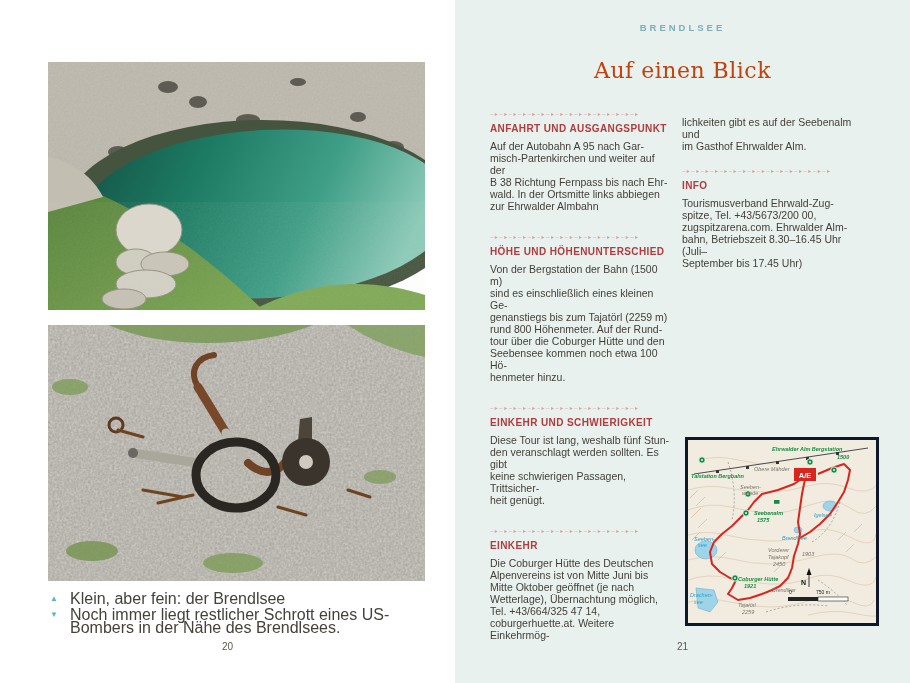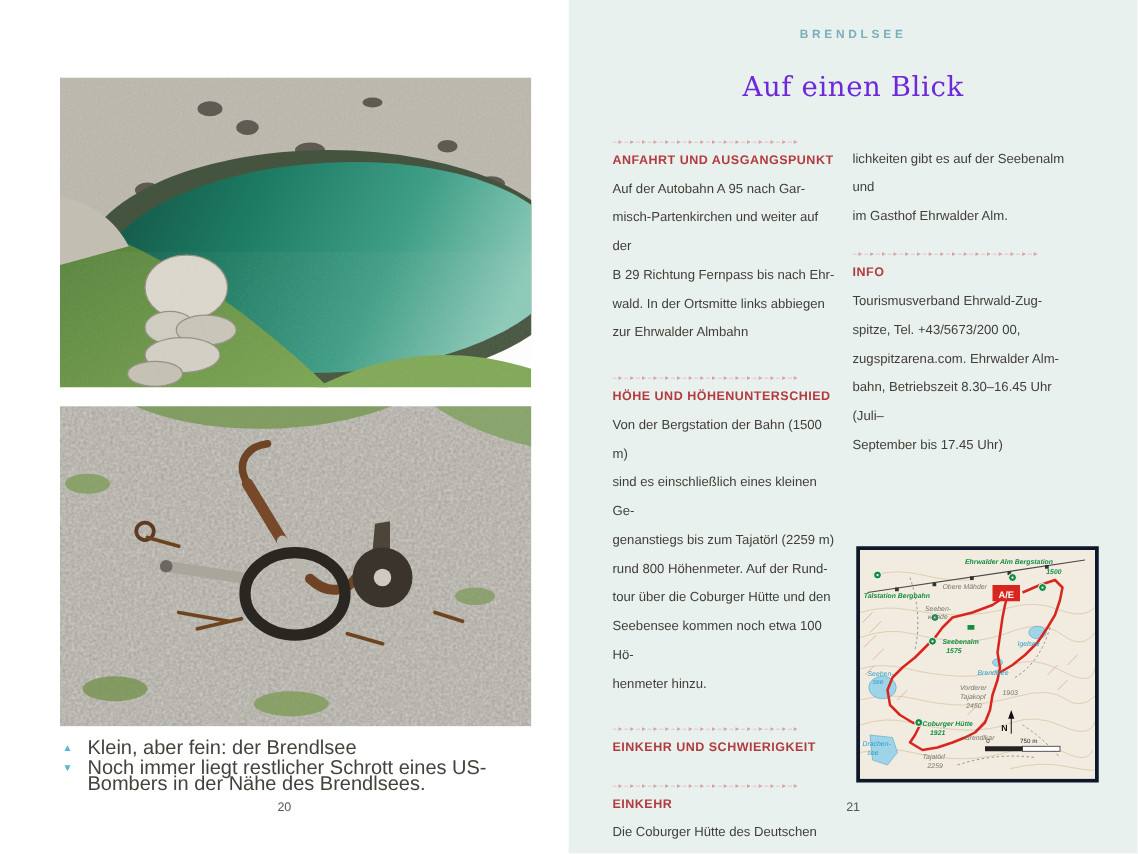"Auf einen Blick" .page-title { color: #6d28d9 -> #c2410c }
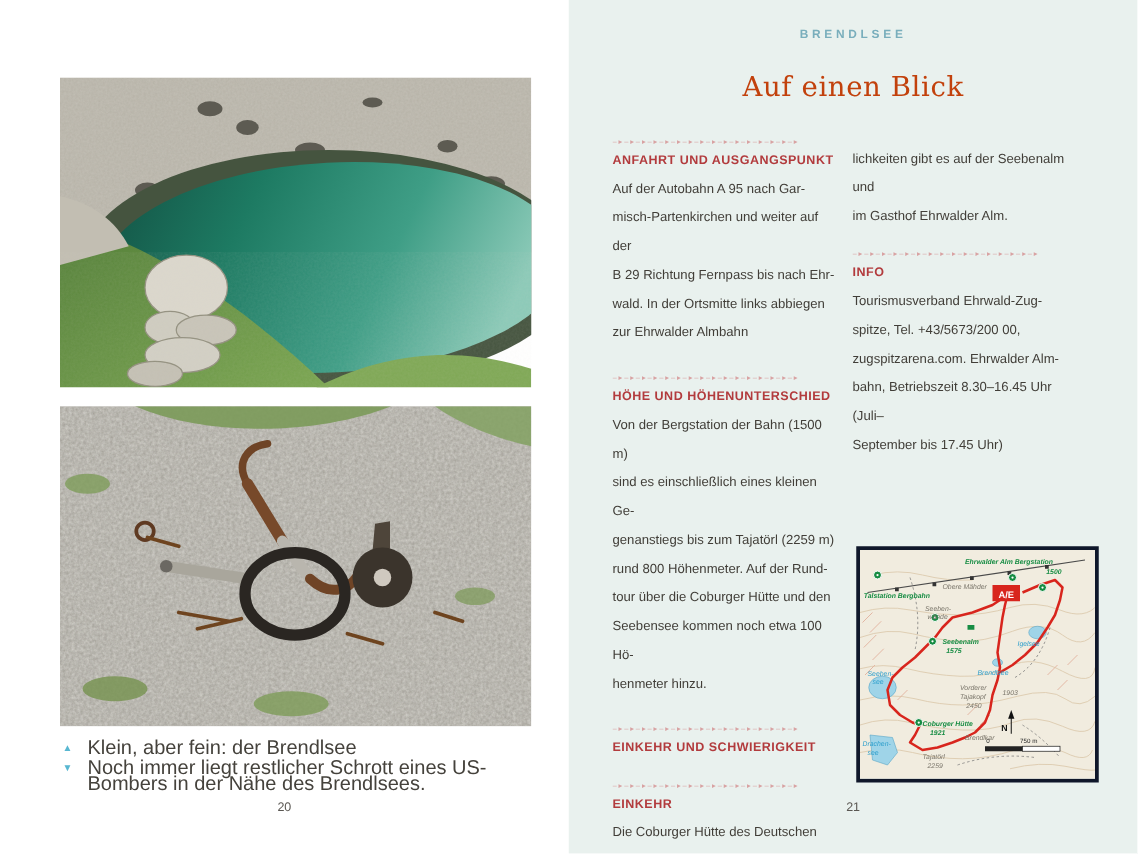"lichkeiten gibt es auf der" .sec p,.cont { line-height: 23px -> 12px }
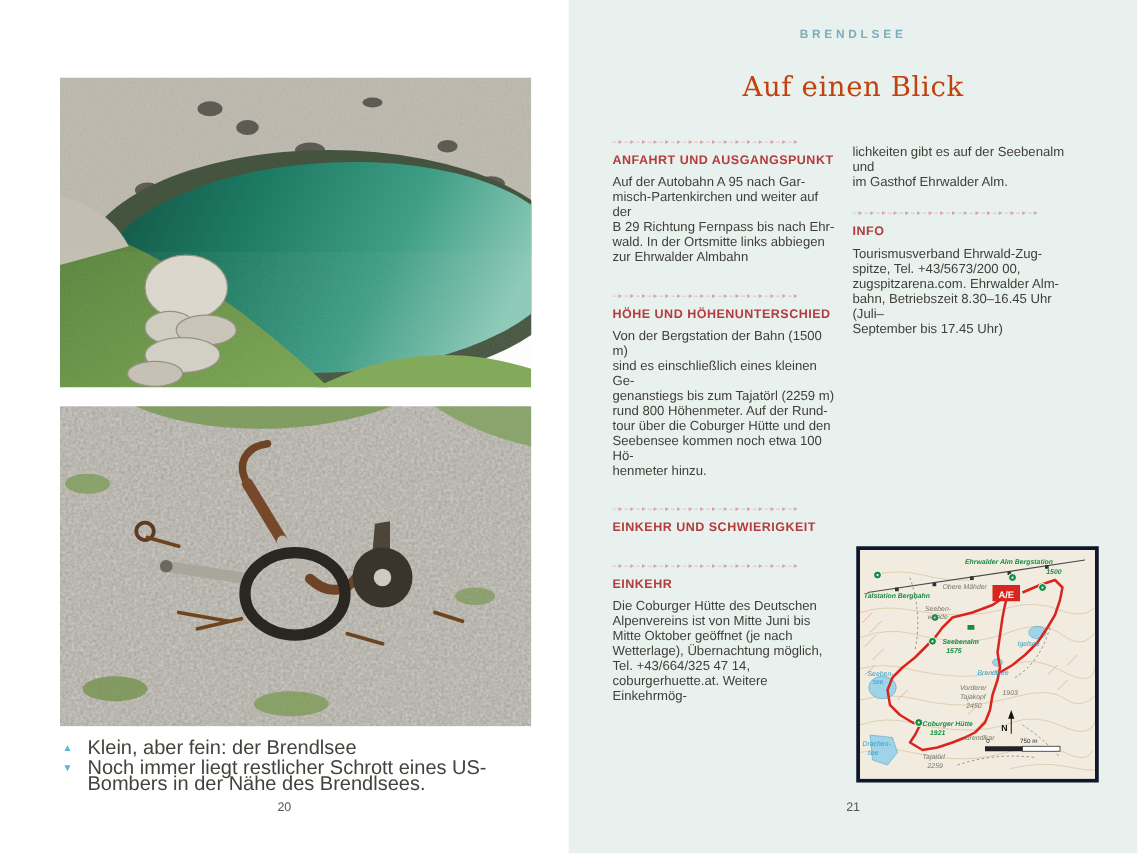"Auf der Autobahn A 95" p { text: 29 -> 38 }
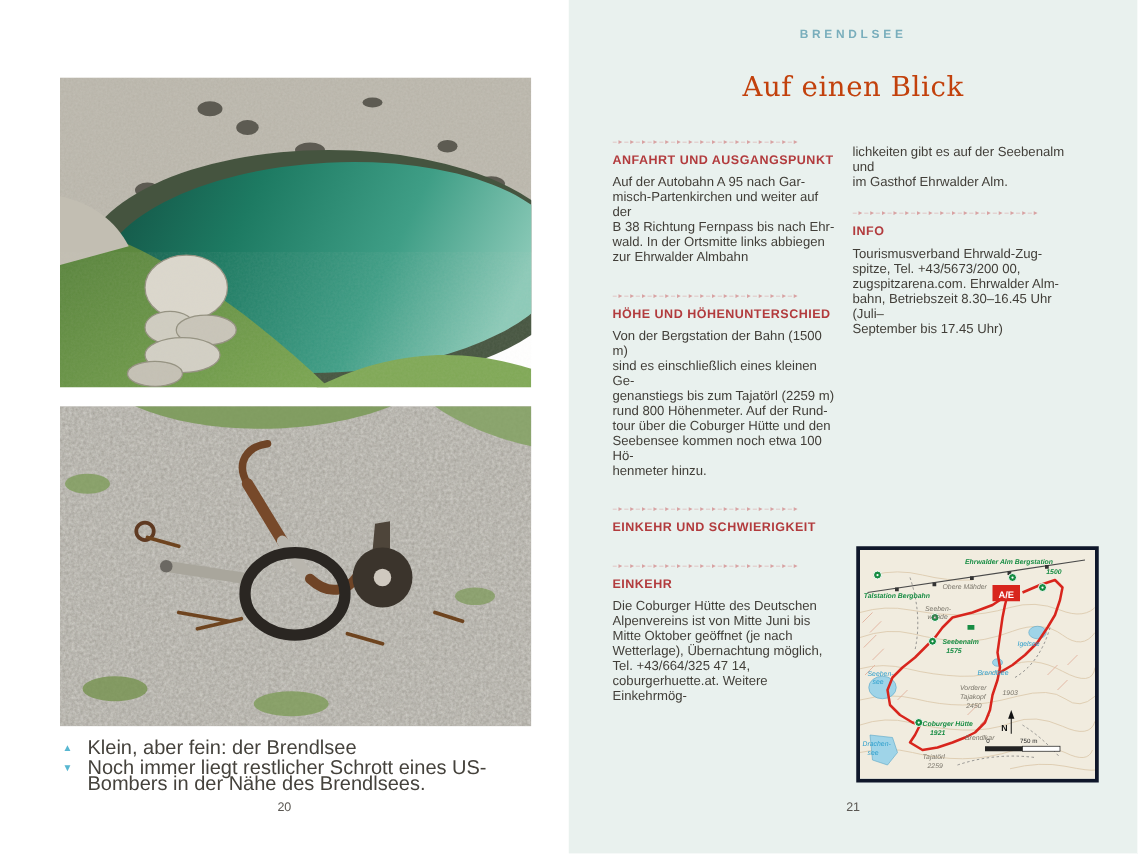"Diese Tour ist lang, weshalb" p { html: none -> <p>Diese Tour ist lang, weshalb fünf Stun- den veranschlagt werden sollten. Es gibt keine schwierigen Passagen, Trittsicher- heit genügt.</p> }
